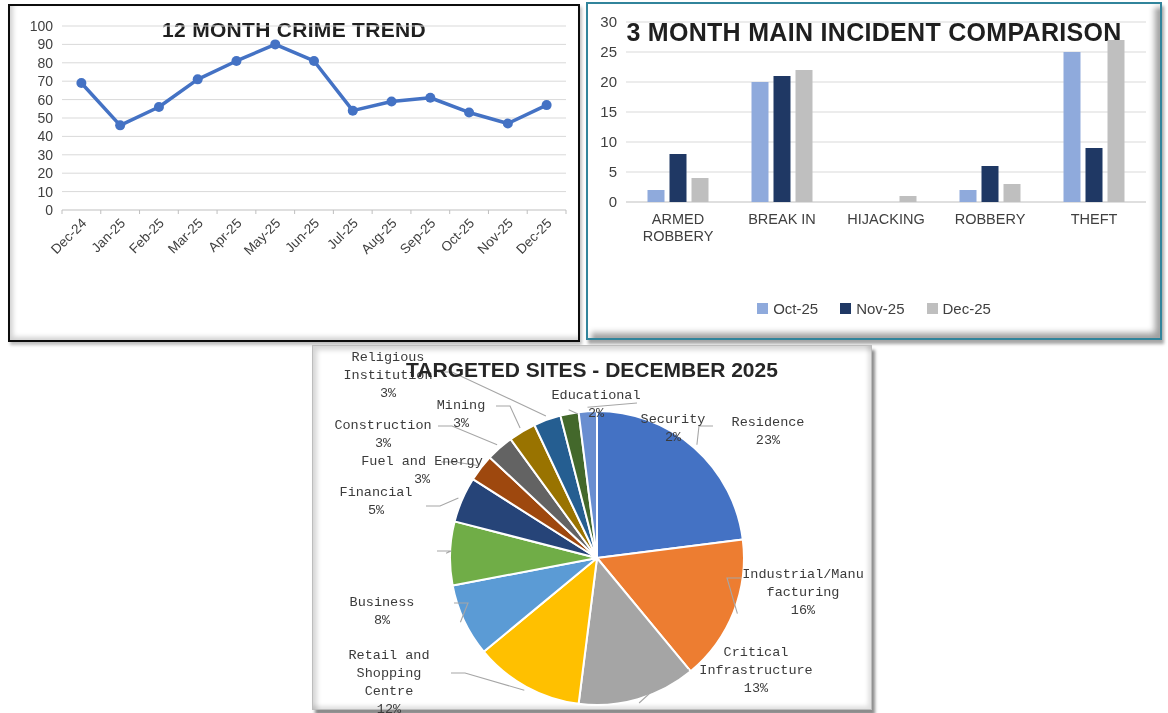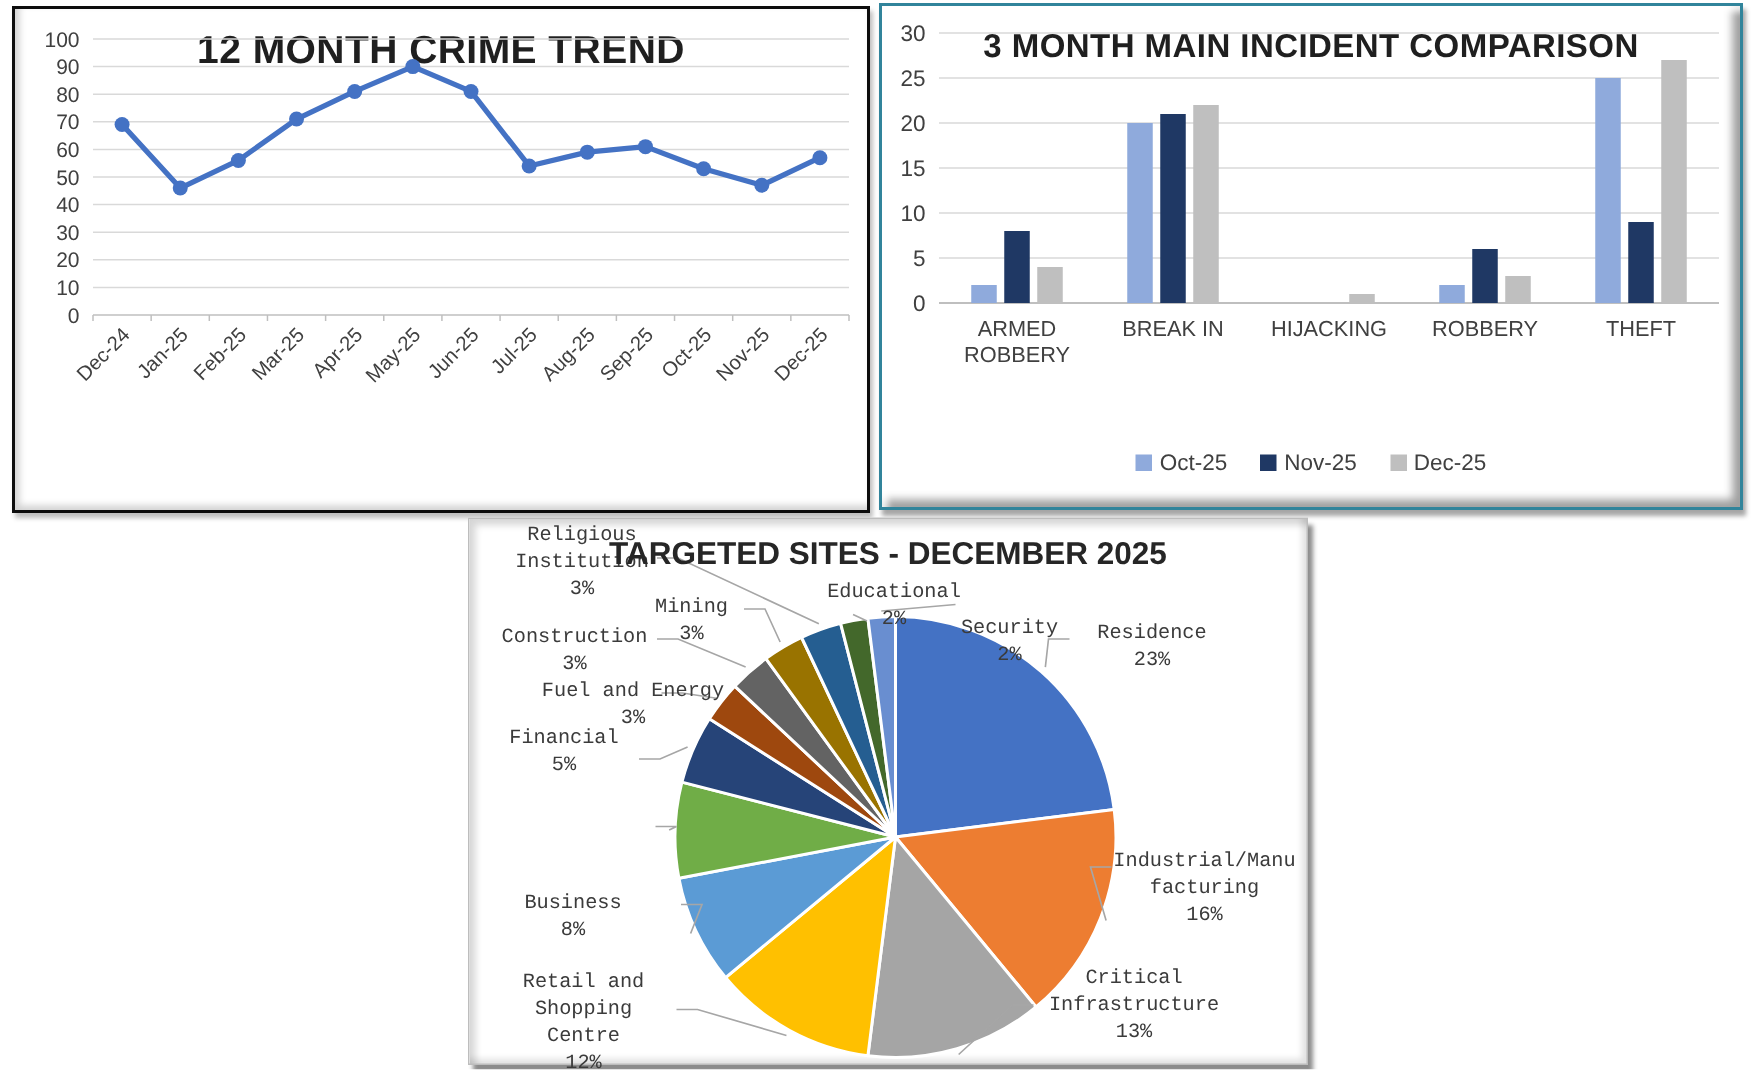"12 MONTH CRIME TREND" .panel-line .chart-title { font-size: 26px -> 21px }
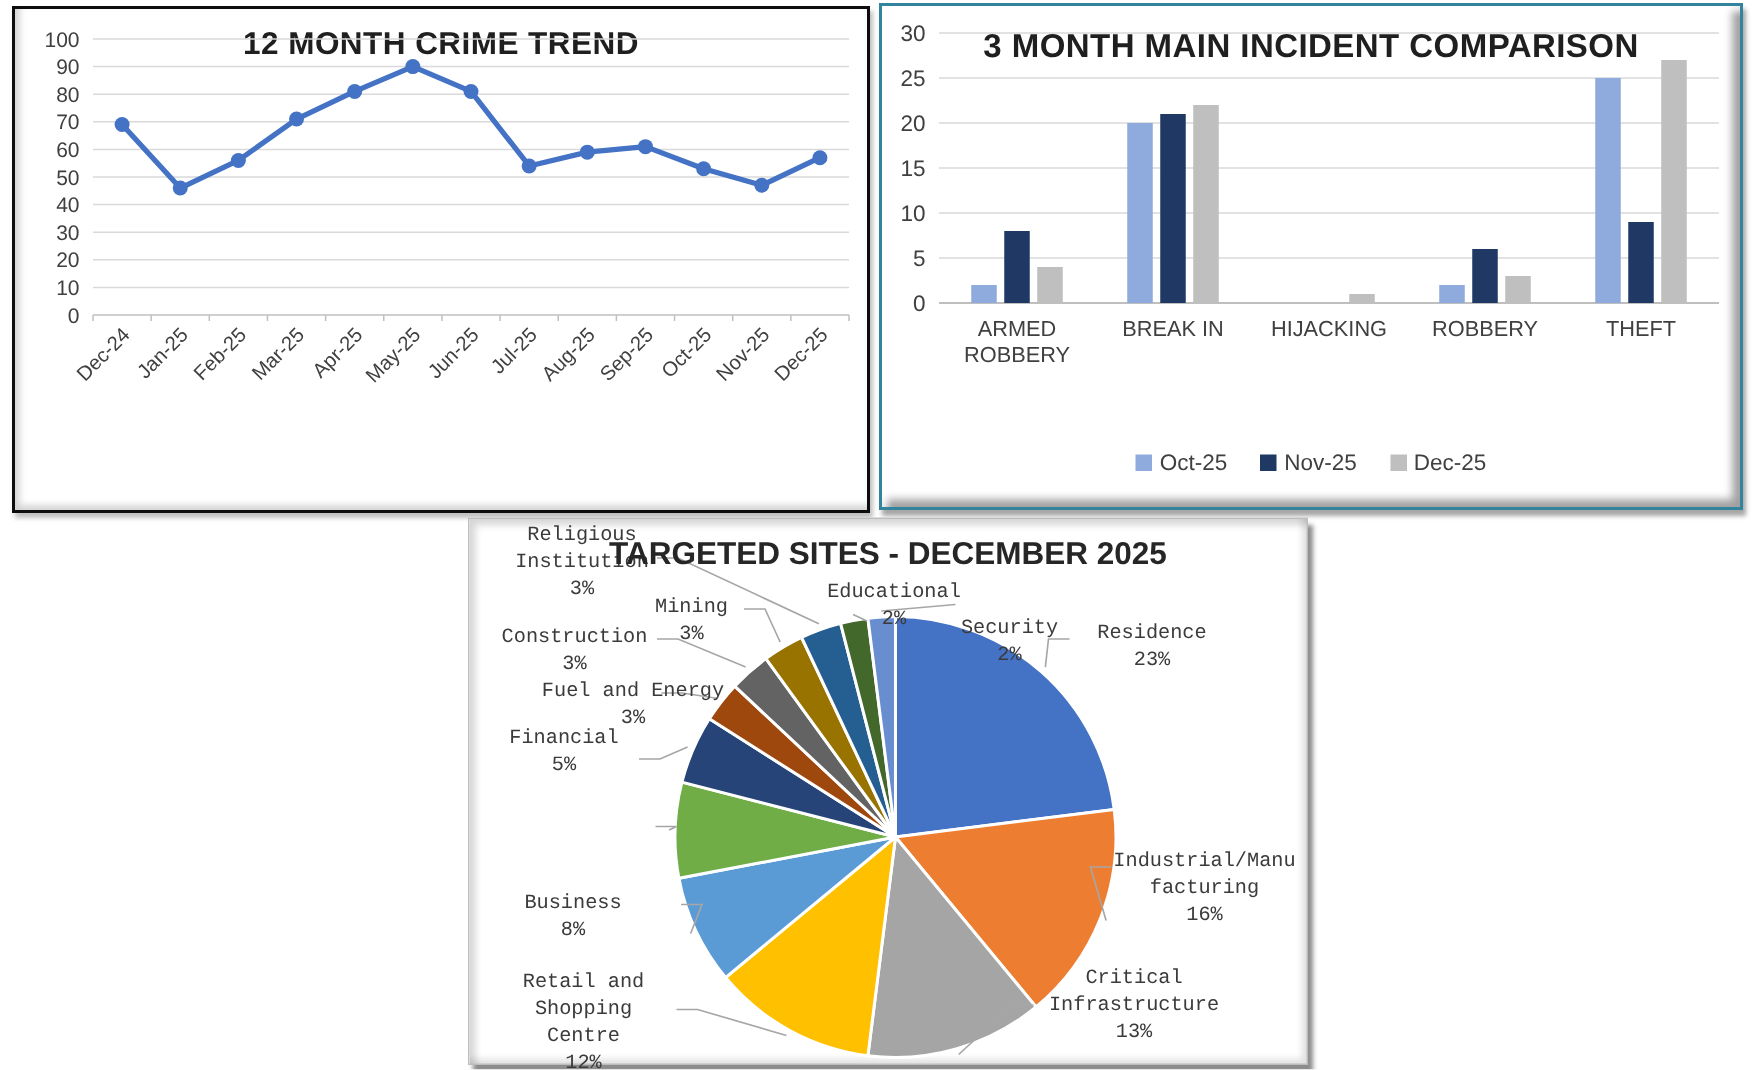"3 MONTH MAIN INCIDENT COMPARISON" .panel-bar .chart-title { font-size: 22px -> 25px }
